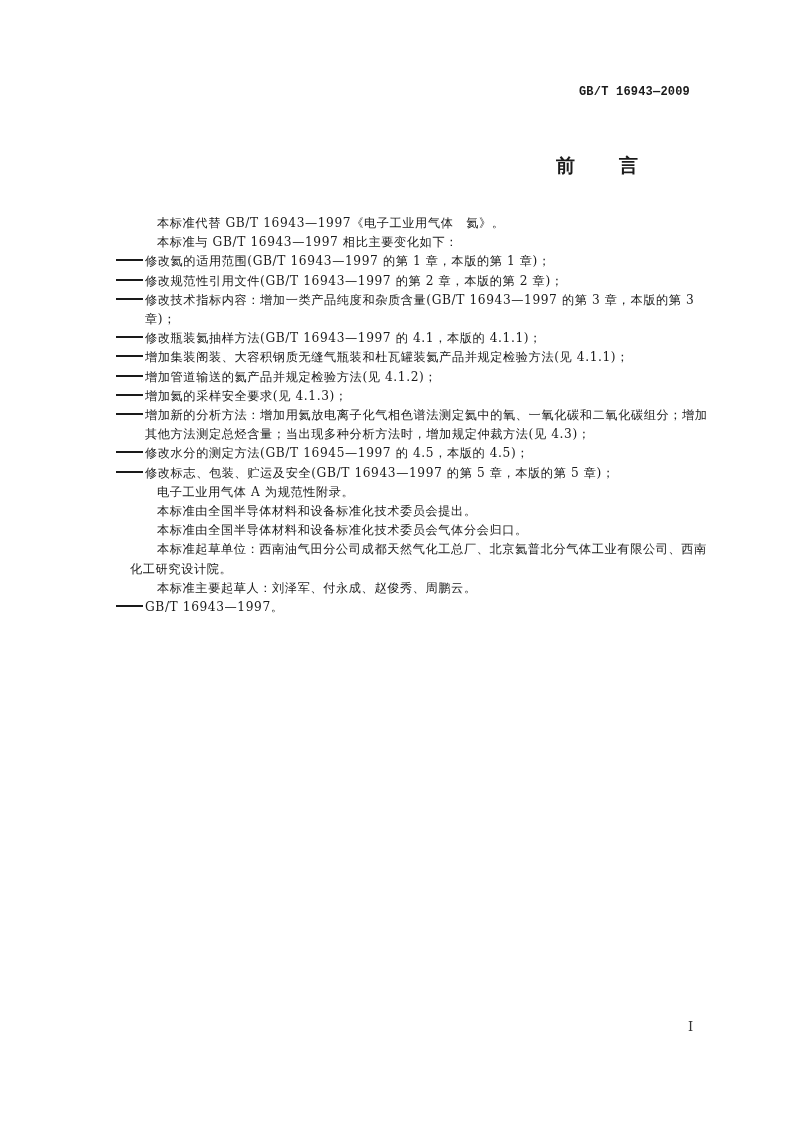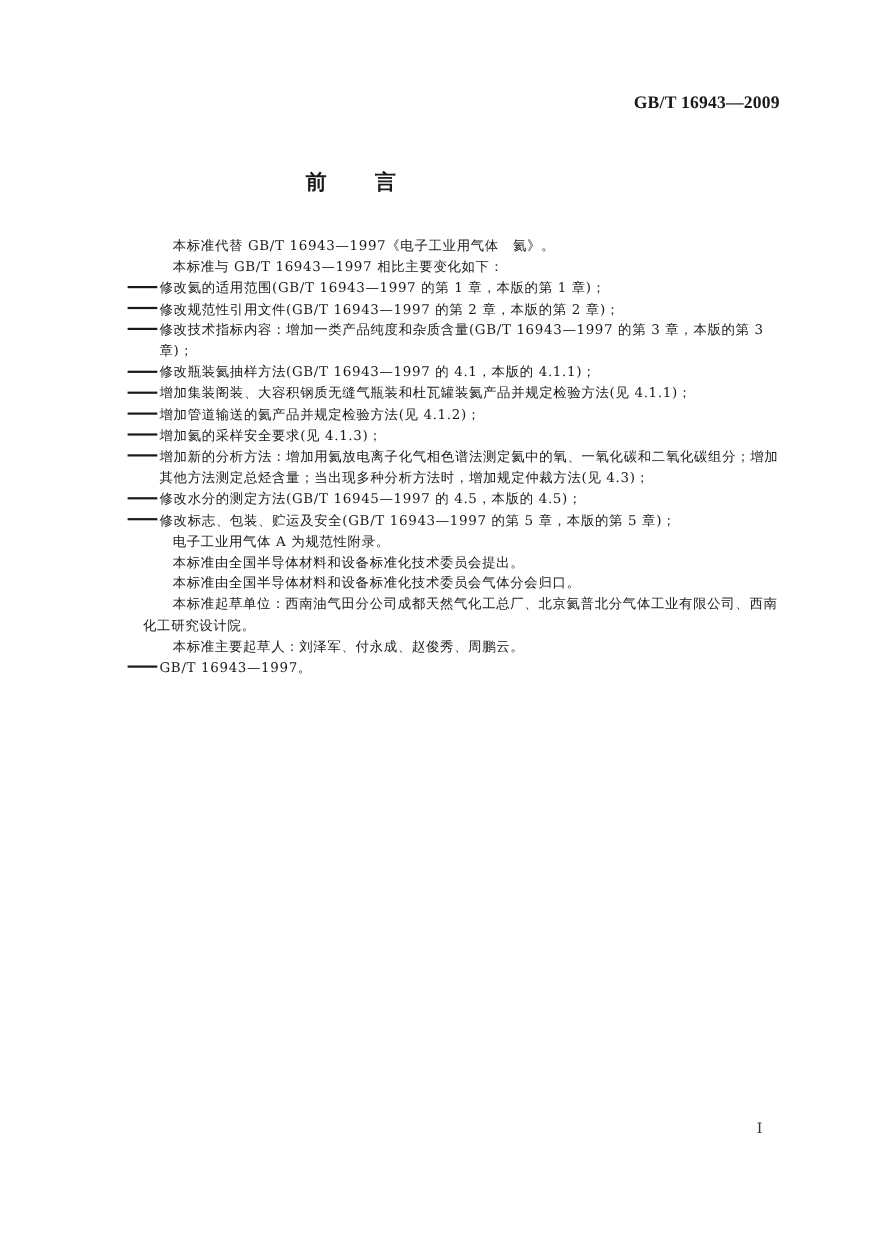"GB/T 16943—2009" .std-no { font-family: Liberation Serif, serif -> Liberation Mono, monospace; font-size: 16px -> 12px; right: 85px -> 104px }
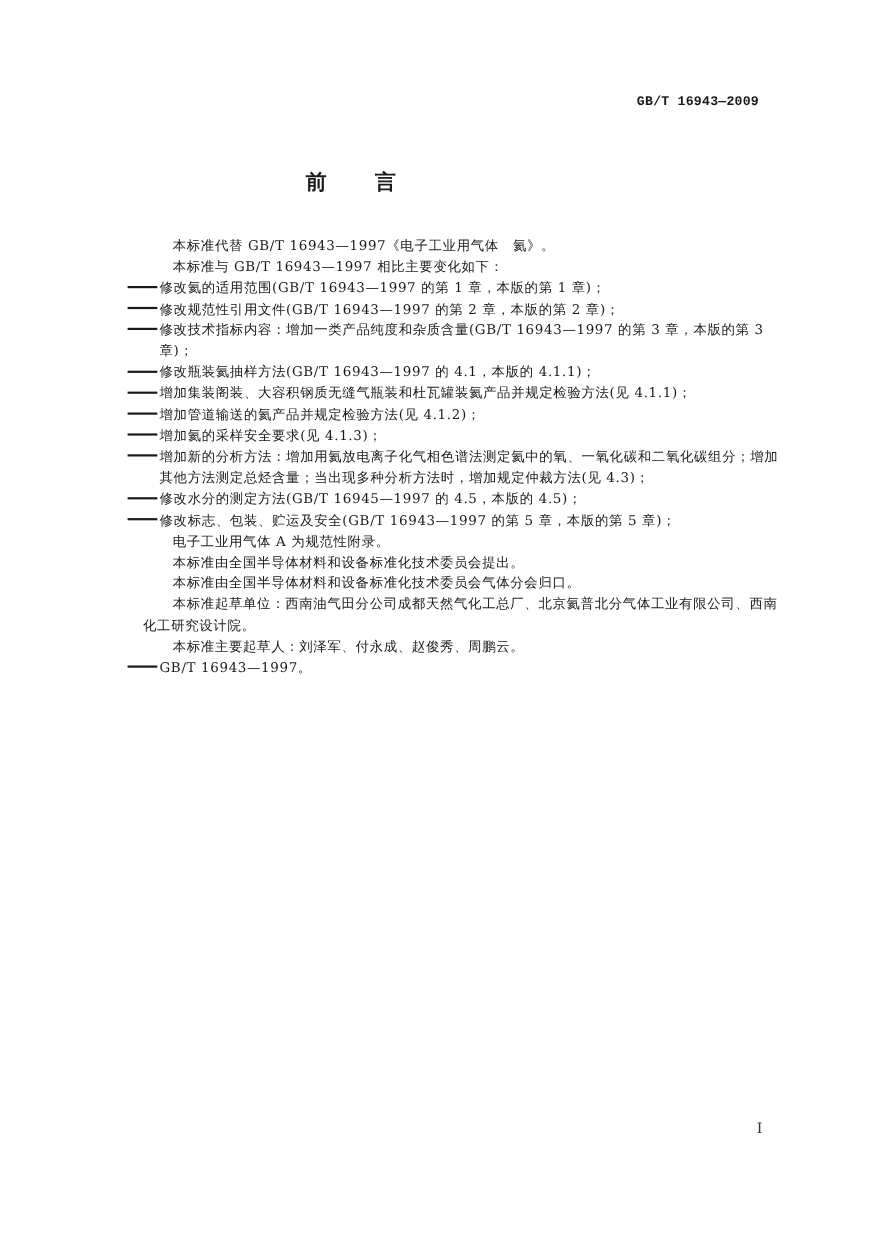"前 言" .title { text-align: center -> right }
